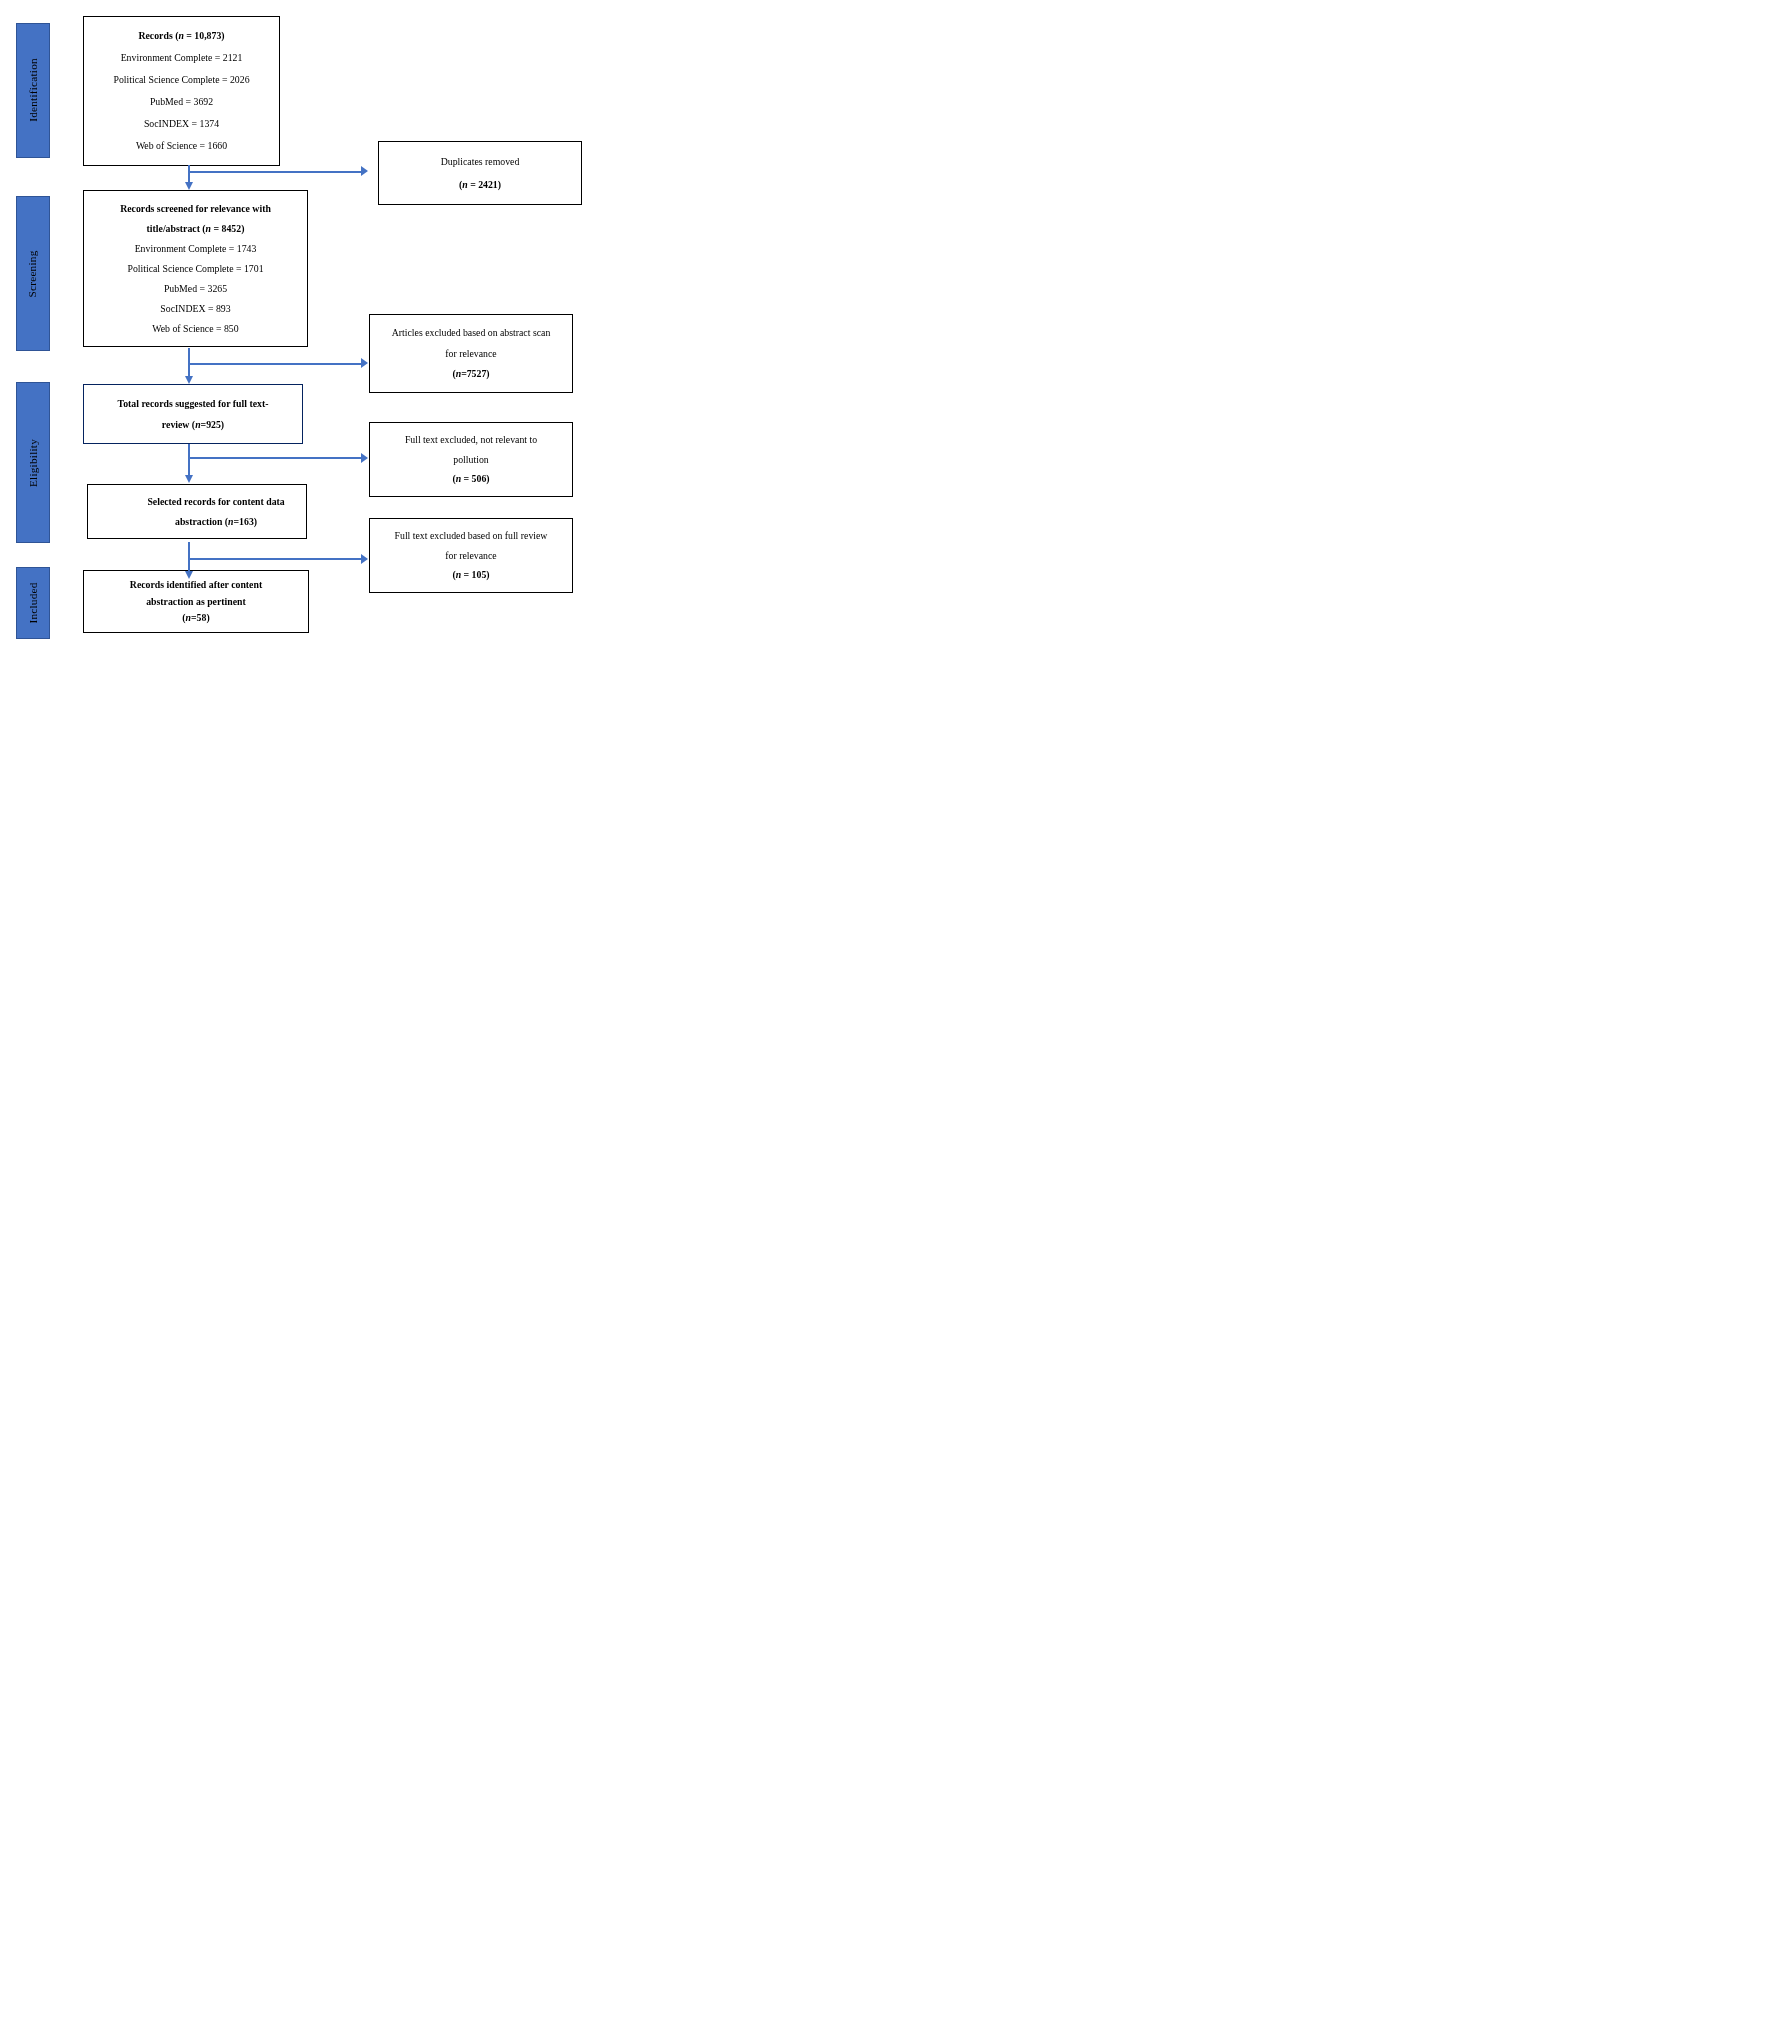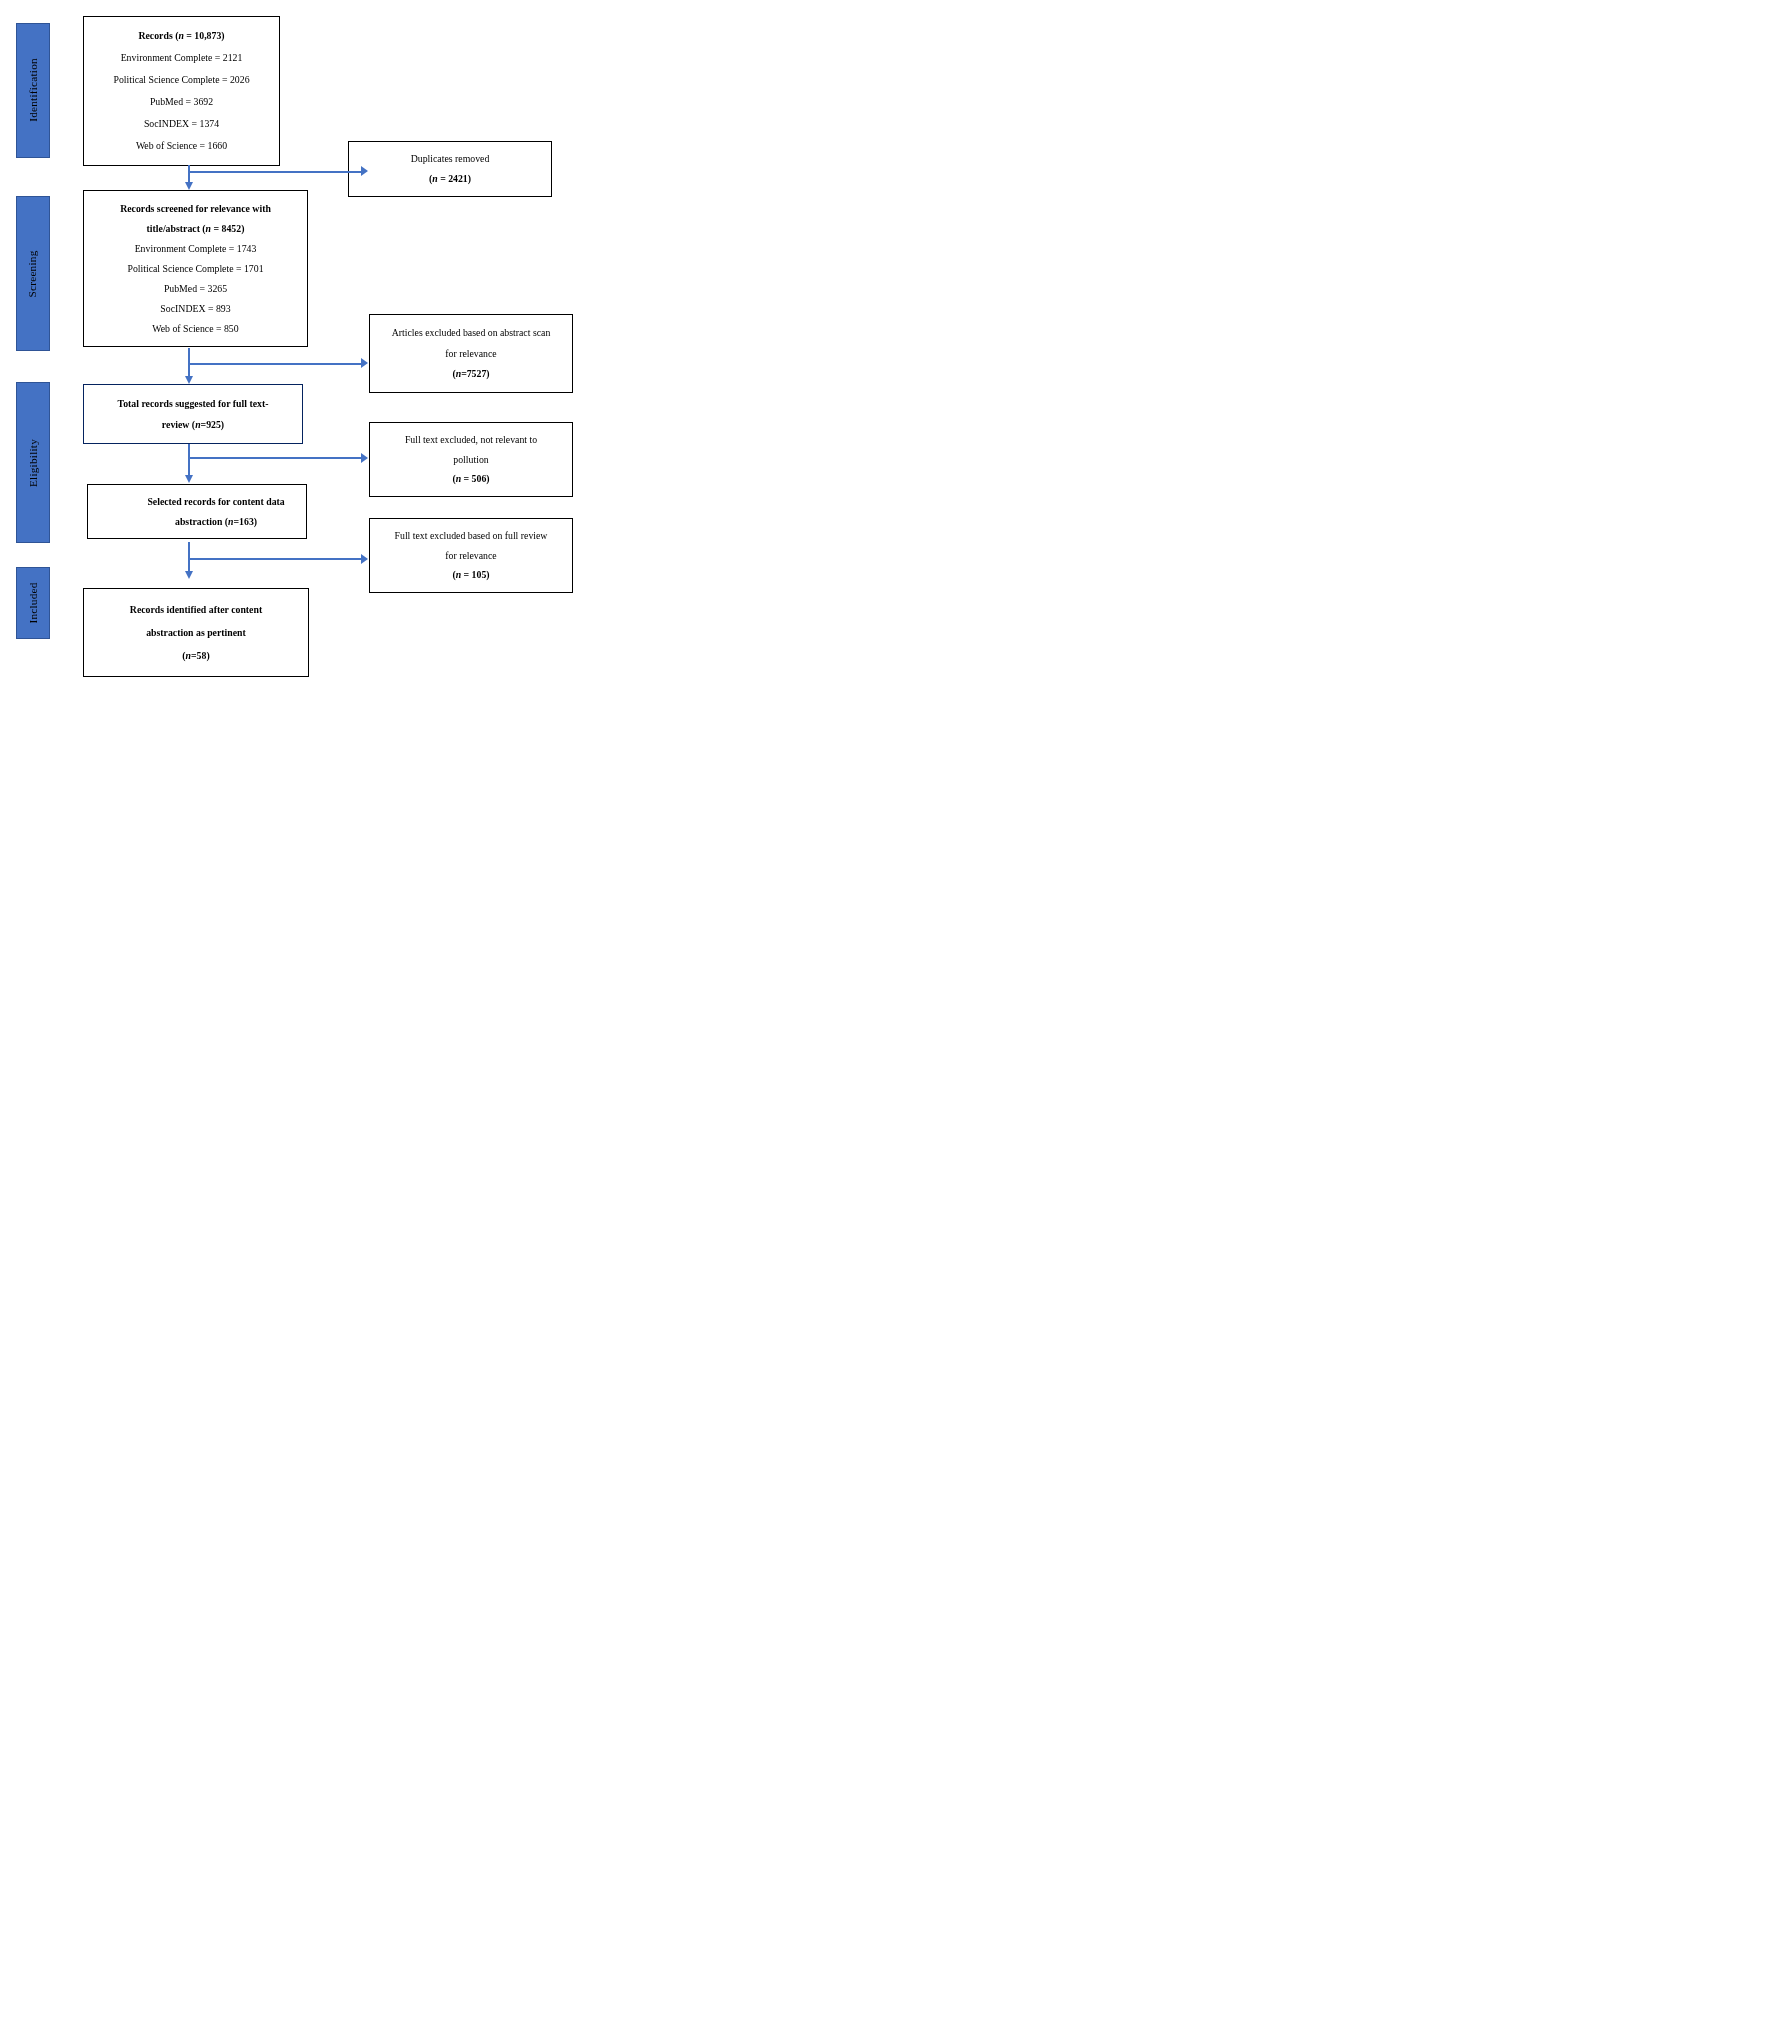"Duplicates removed" div.box { height: 56px -> 64px; left: 348px -> 378px }
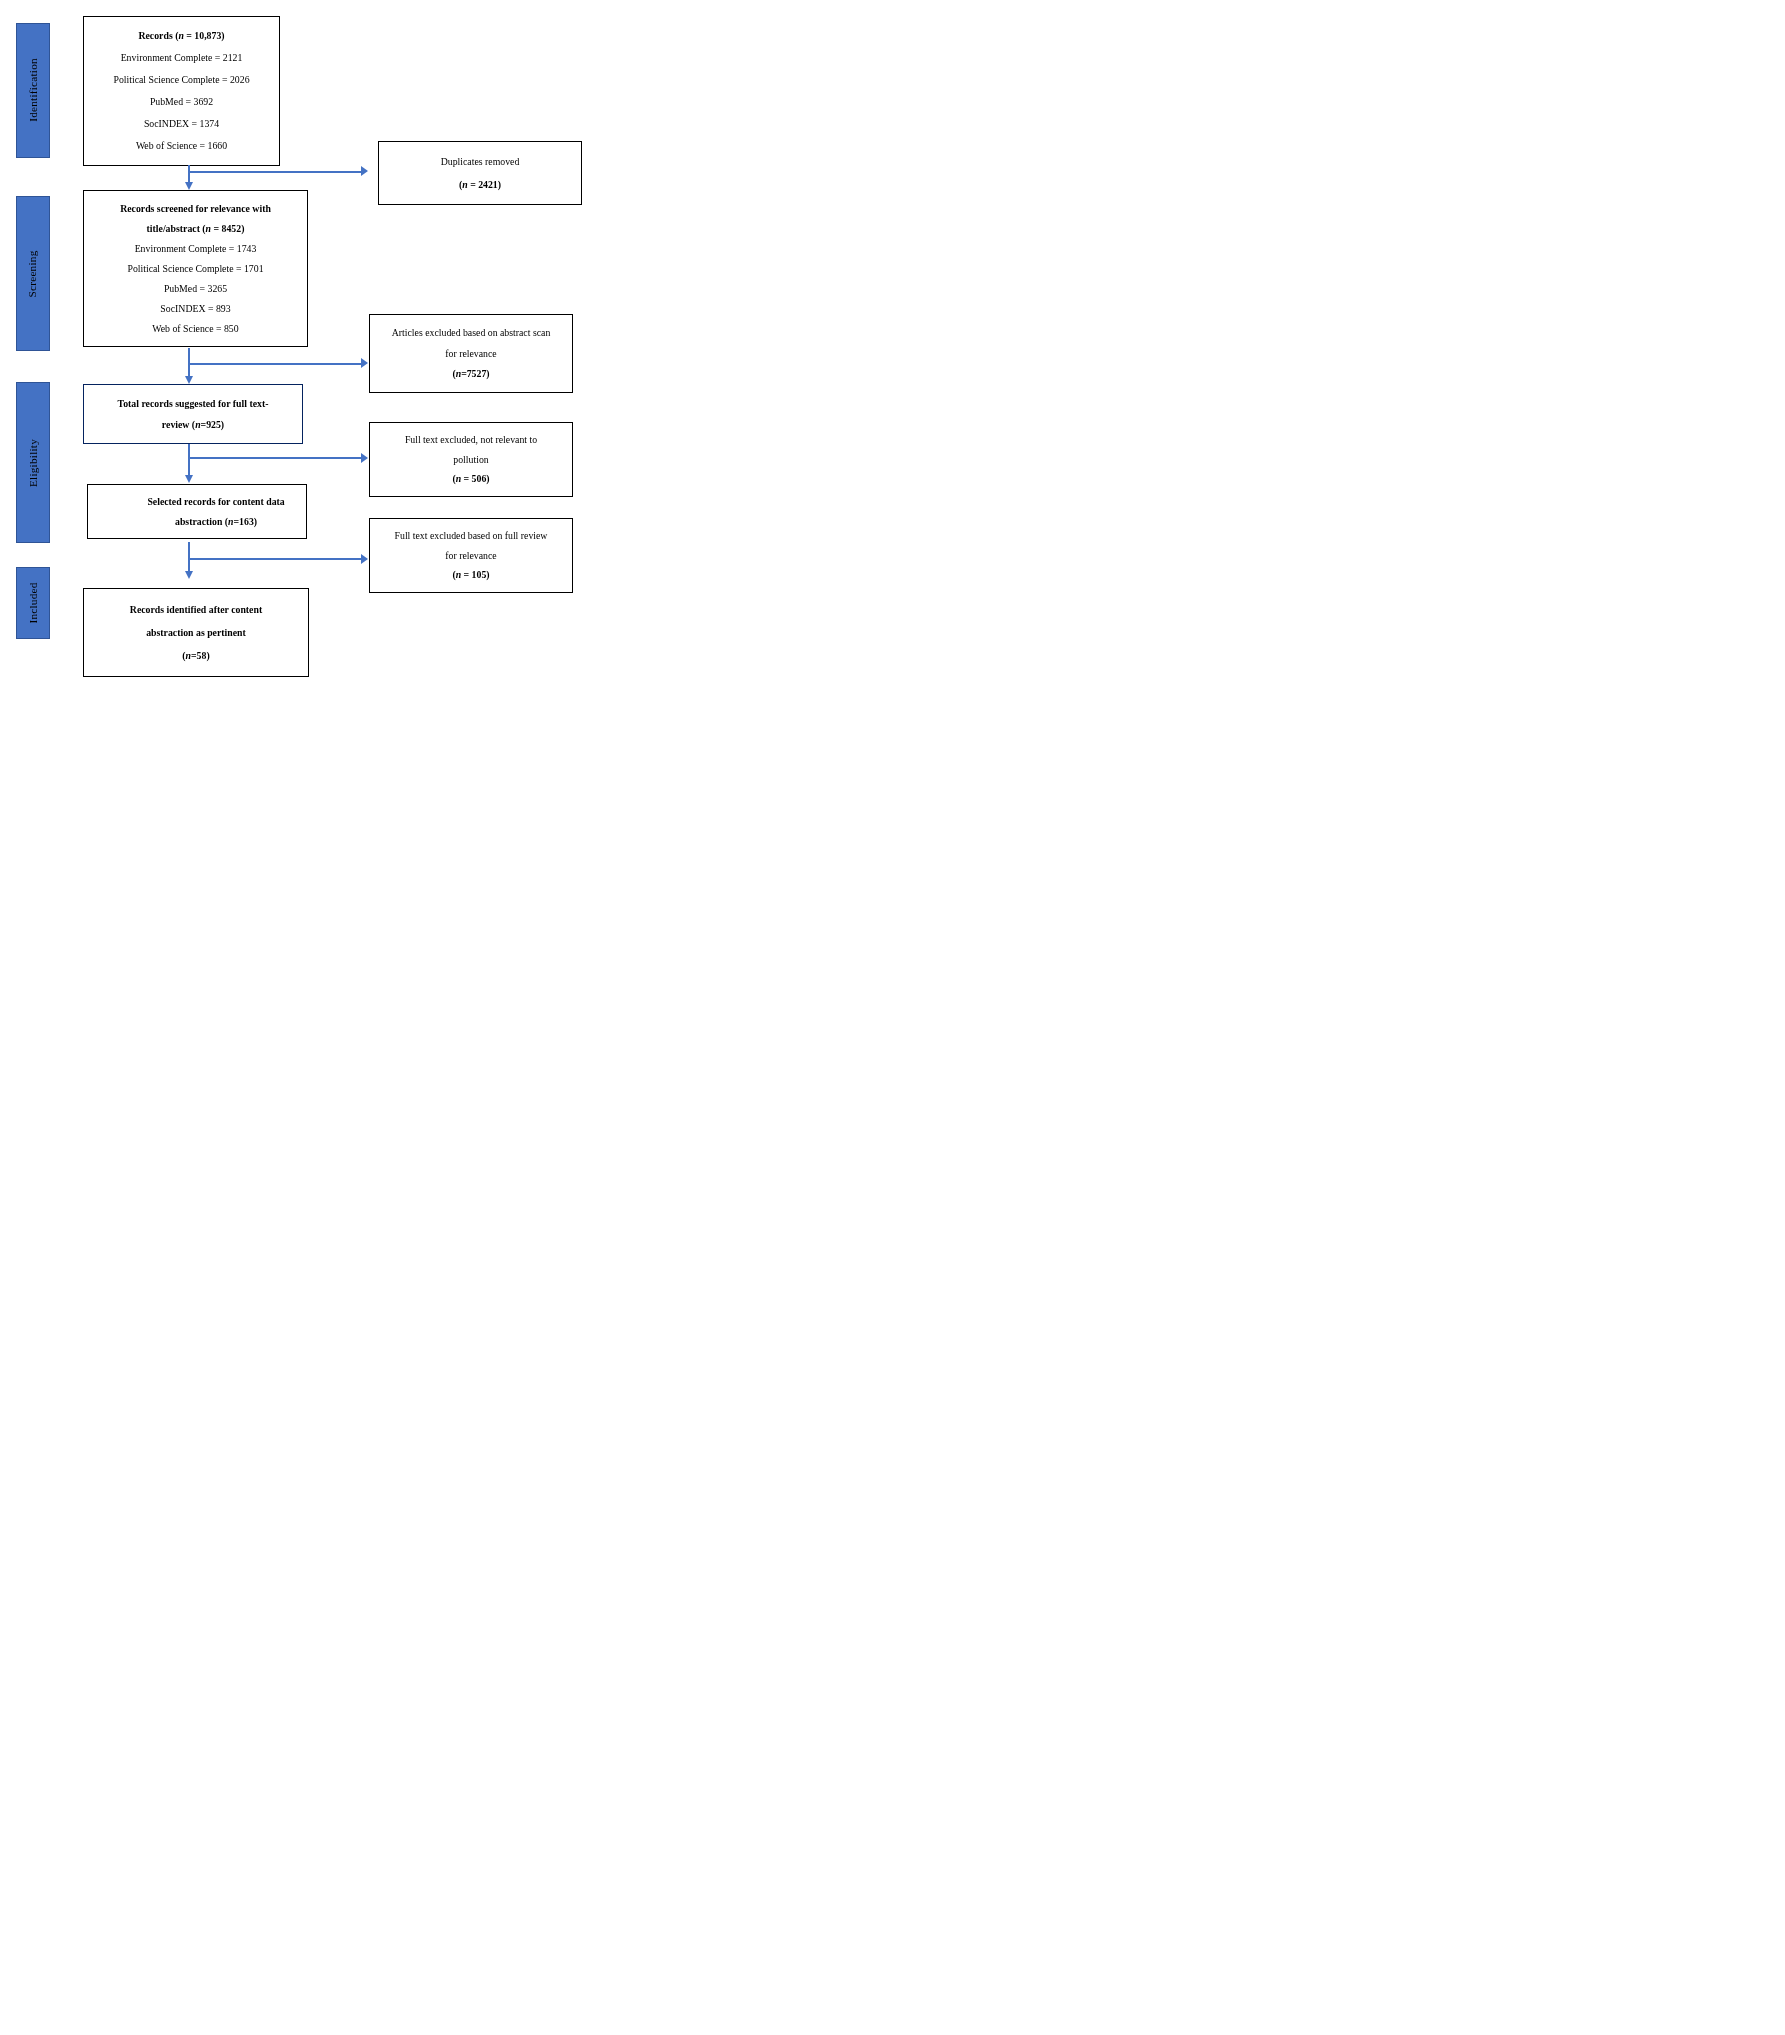"Records identified after content" div.box { height: 89px -> 63px; top: 588px -> 570px }
